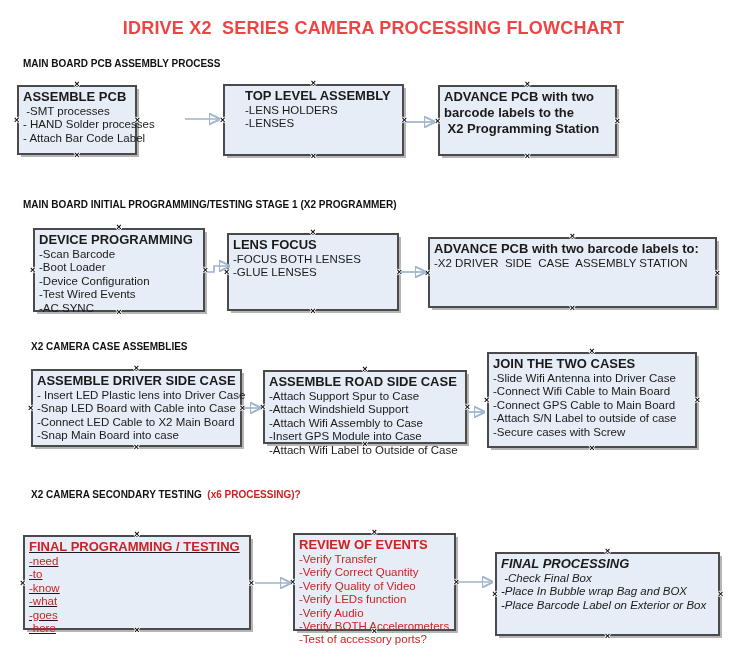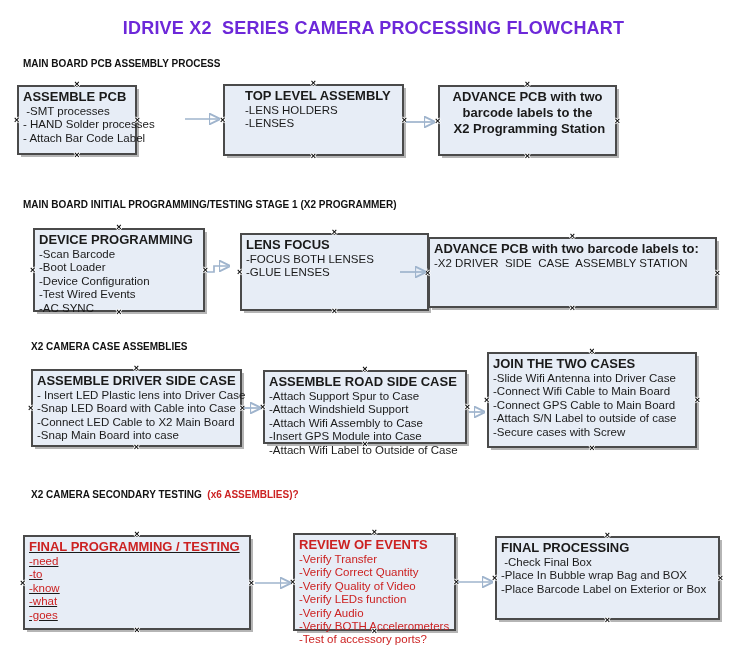"IDRIVE X2 SERIES CAMERA PROCESSING" .title { color: #6d28d9 -> #ef4444 }
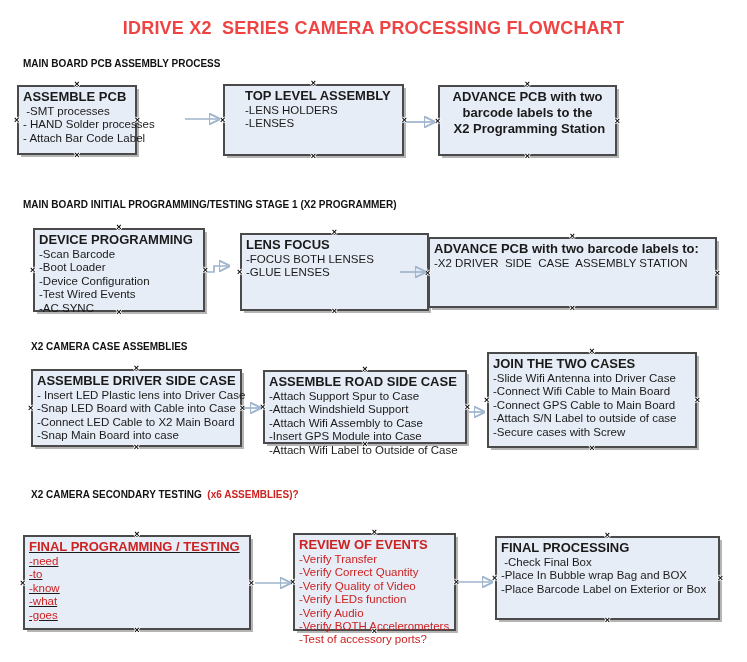"ADVANCE PCB with two" .bold-lines .box-item { text-align: center -> none }
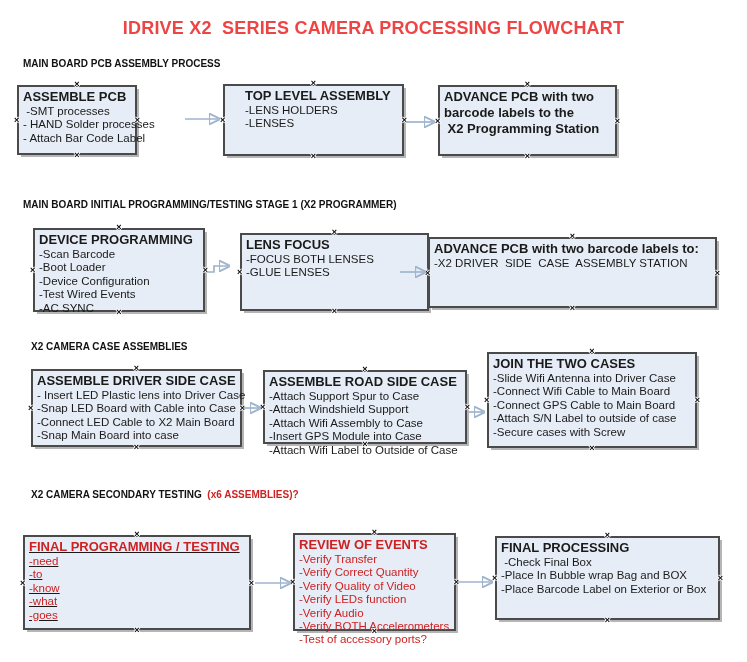"LENS FOCUS" div.flow-box { left: 240px -> 227px; width: 189px -> 172px }
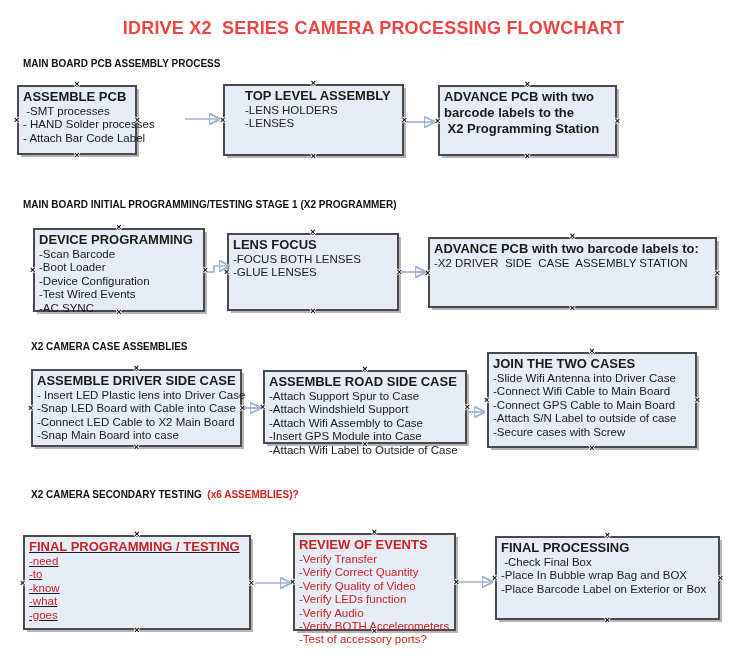"(x6 ASSEMBLIES)?" span.red-part { text: ASSEMBLIES -> PROCESSING }
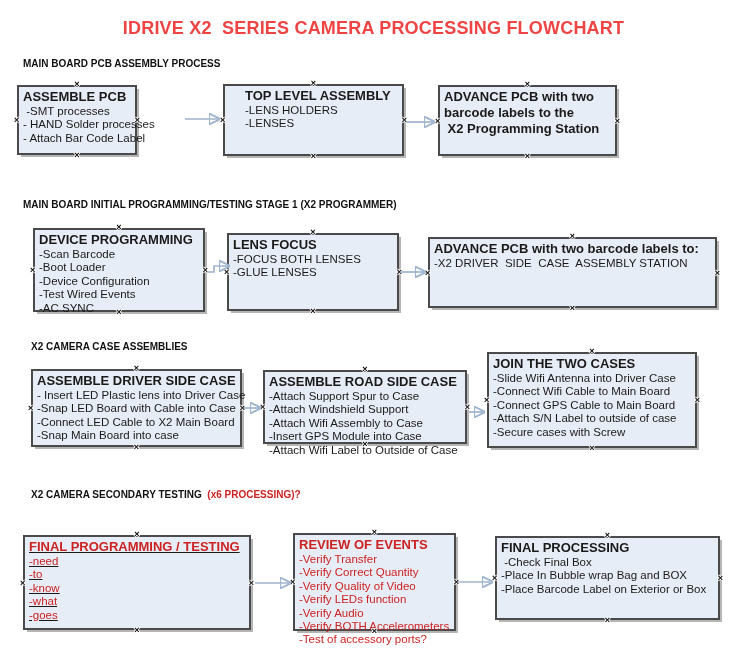"FINAL PROCESSING" div.flow-box { font-style: none -> italic; top: 536px -> 552px }
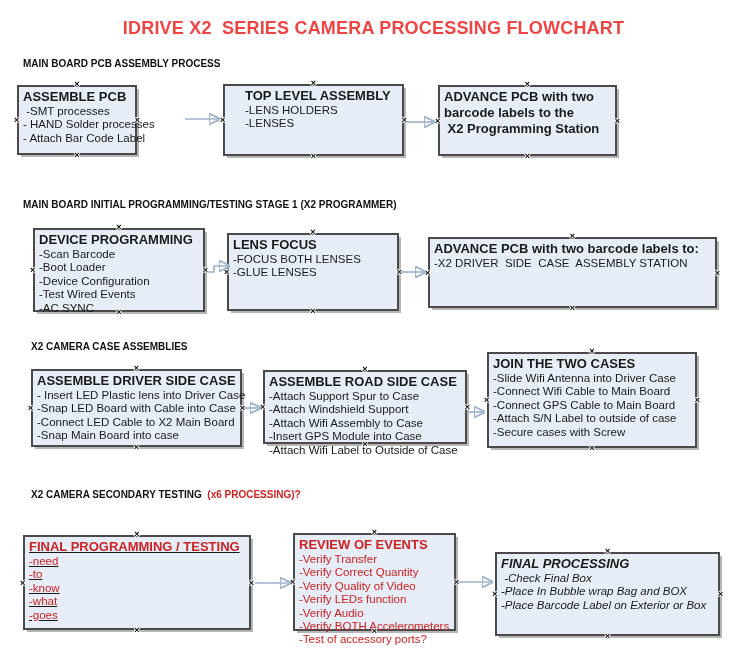"-here" span.box-item { html: none -> <span>-here</span> }
